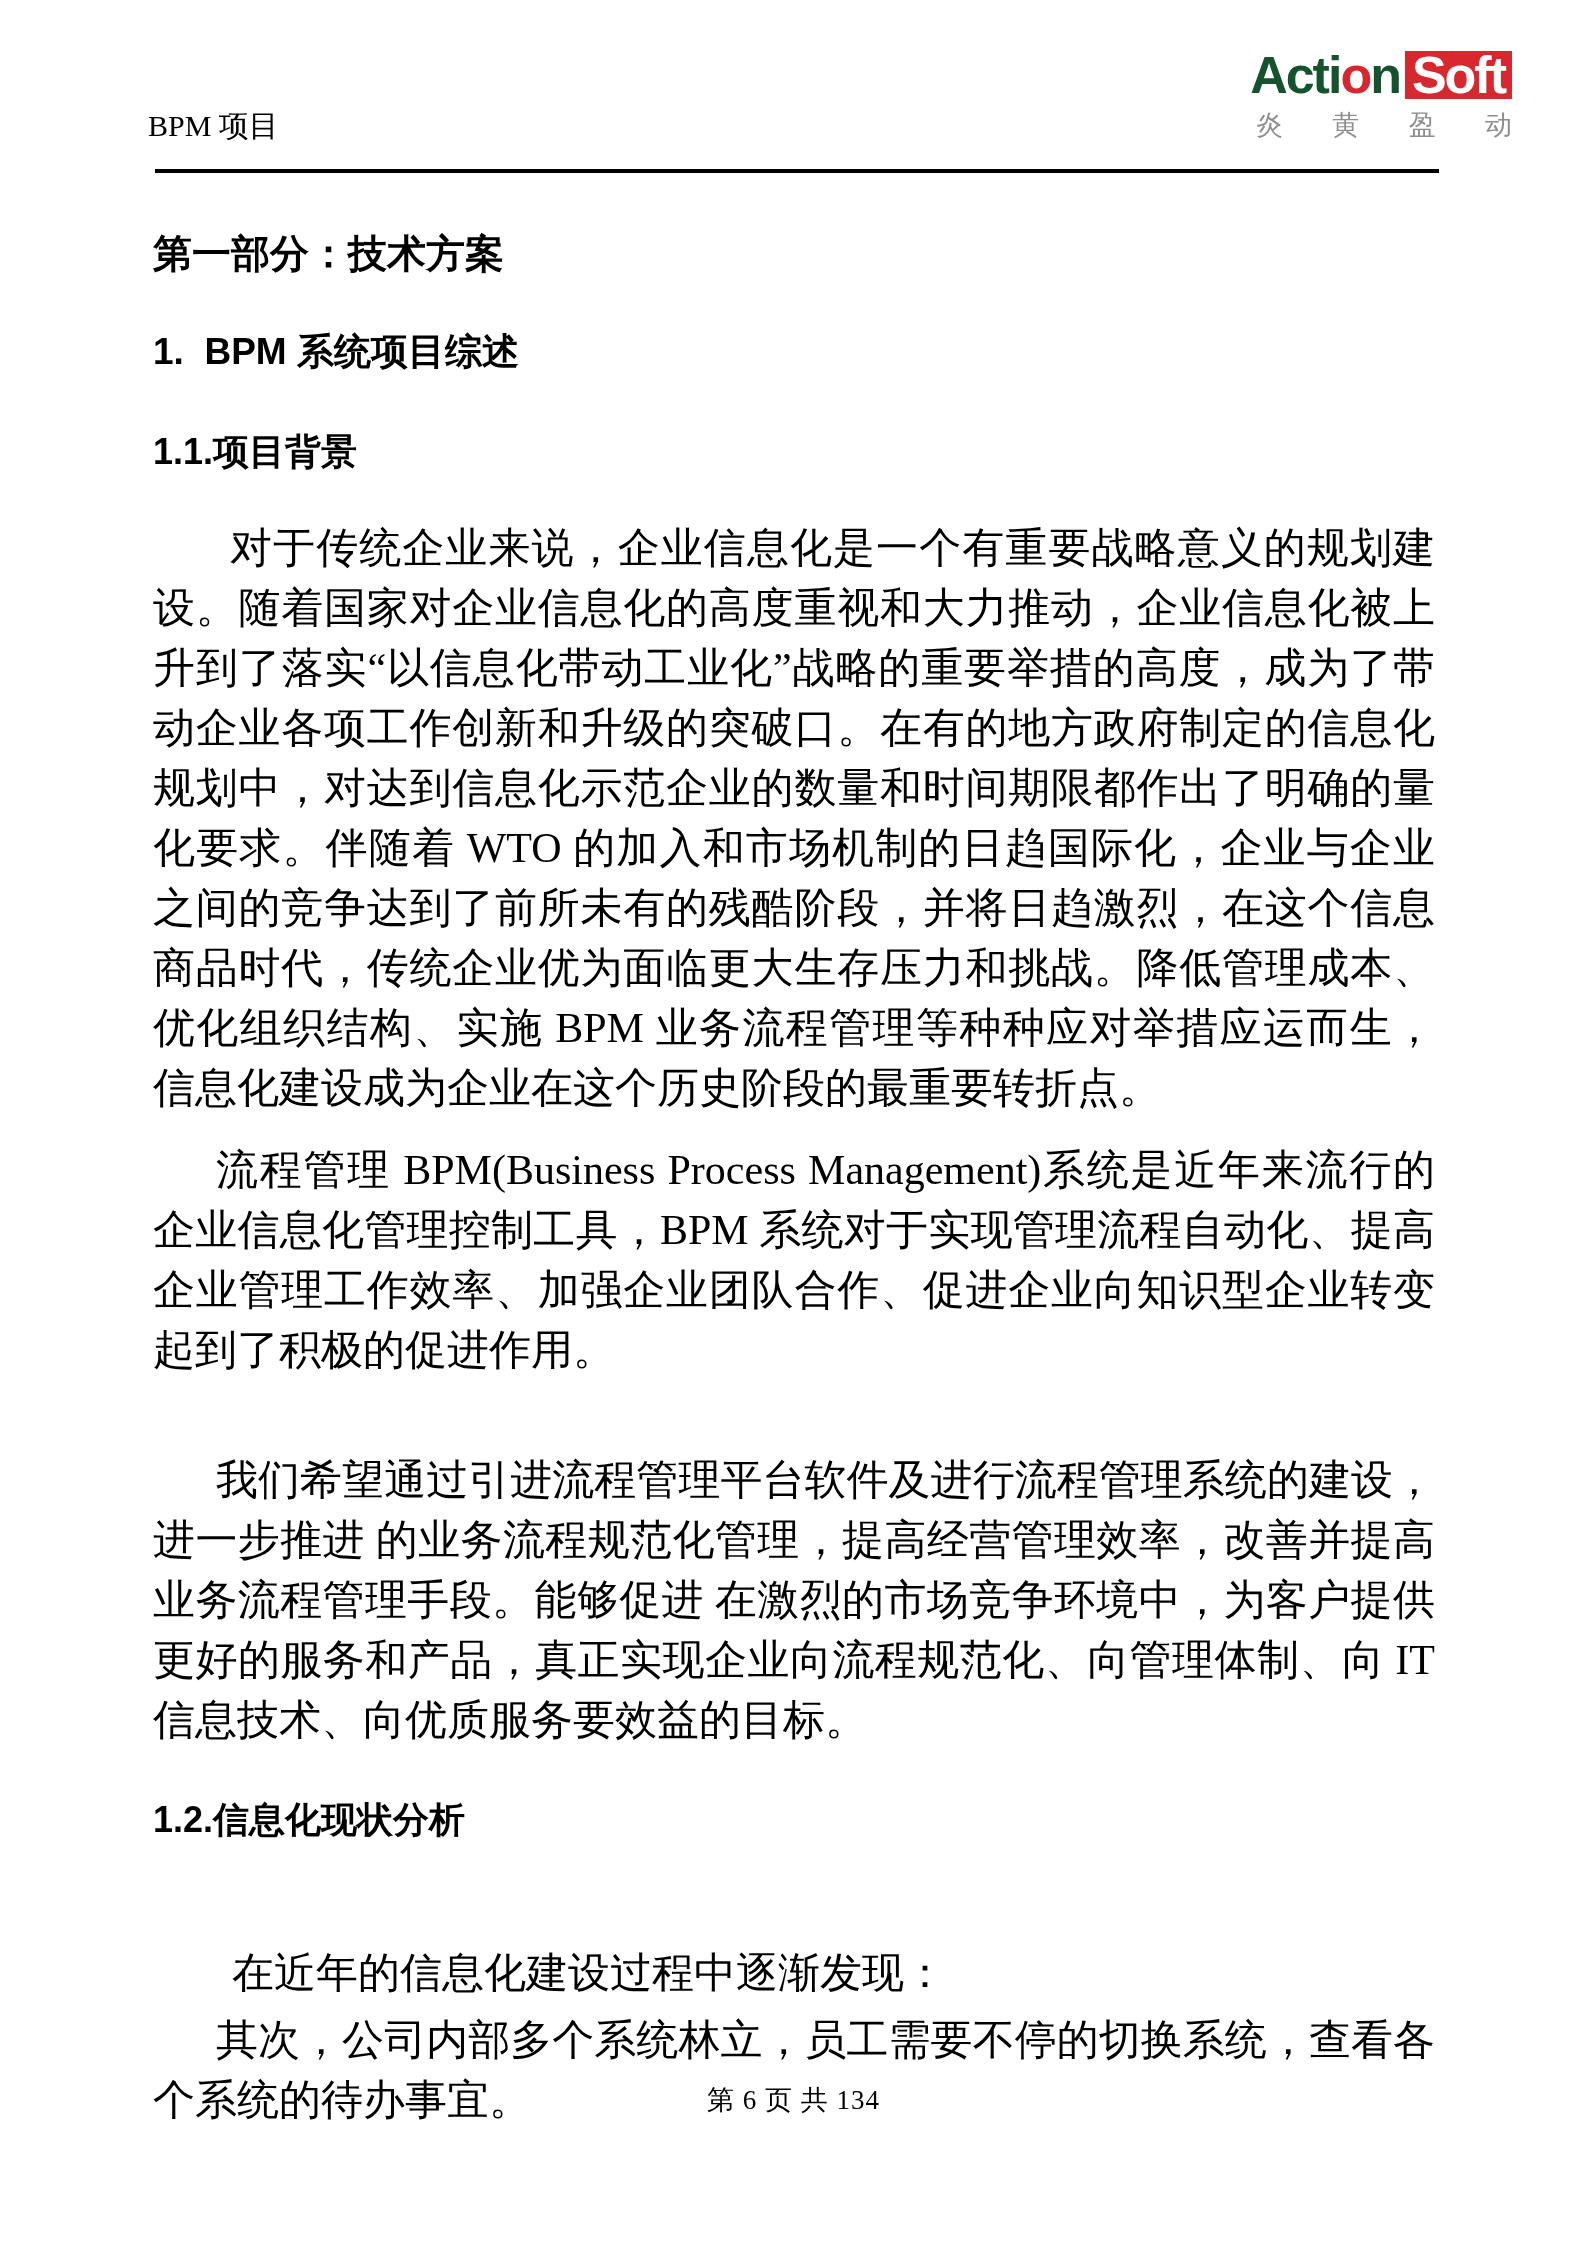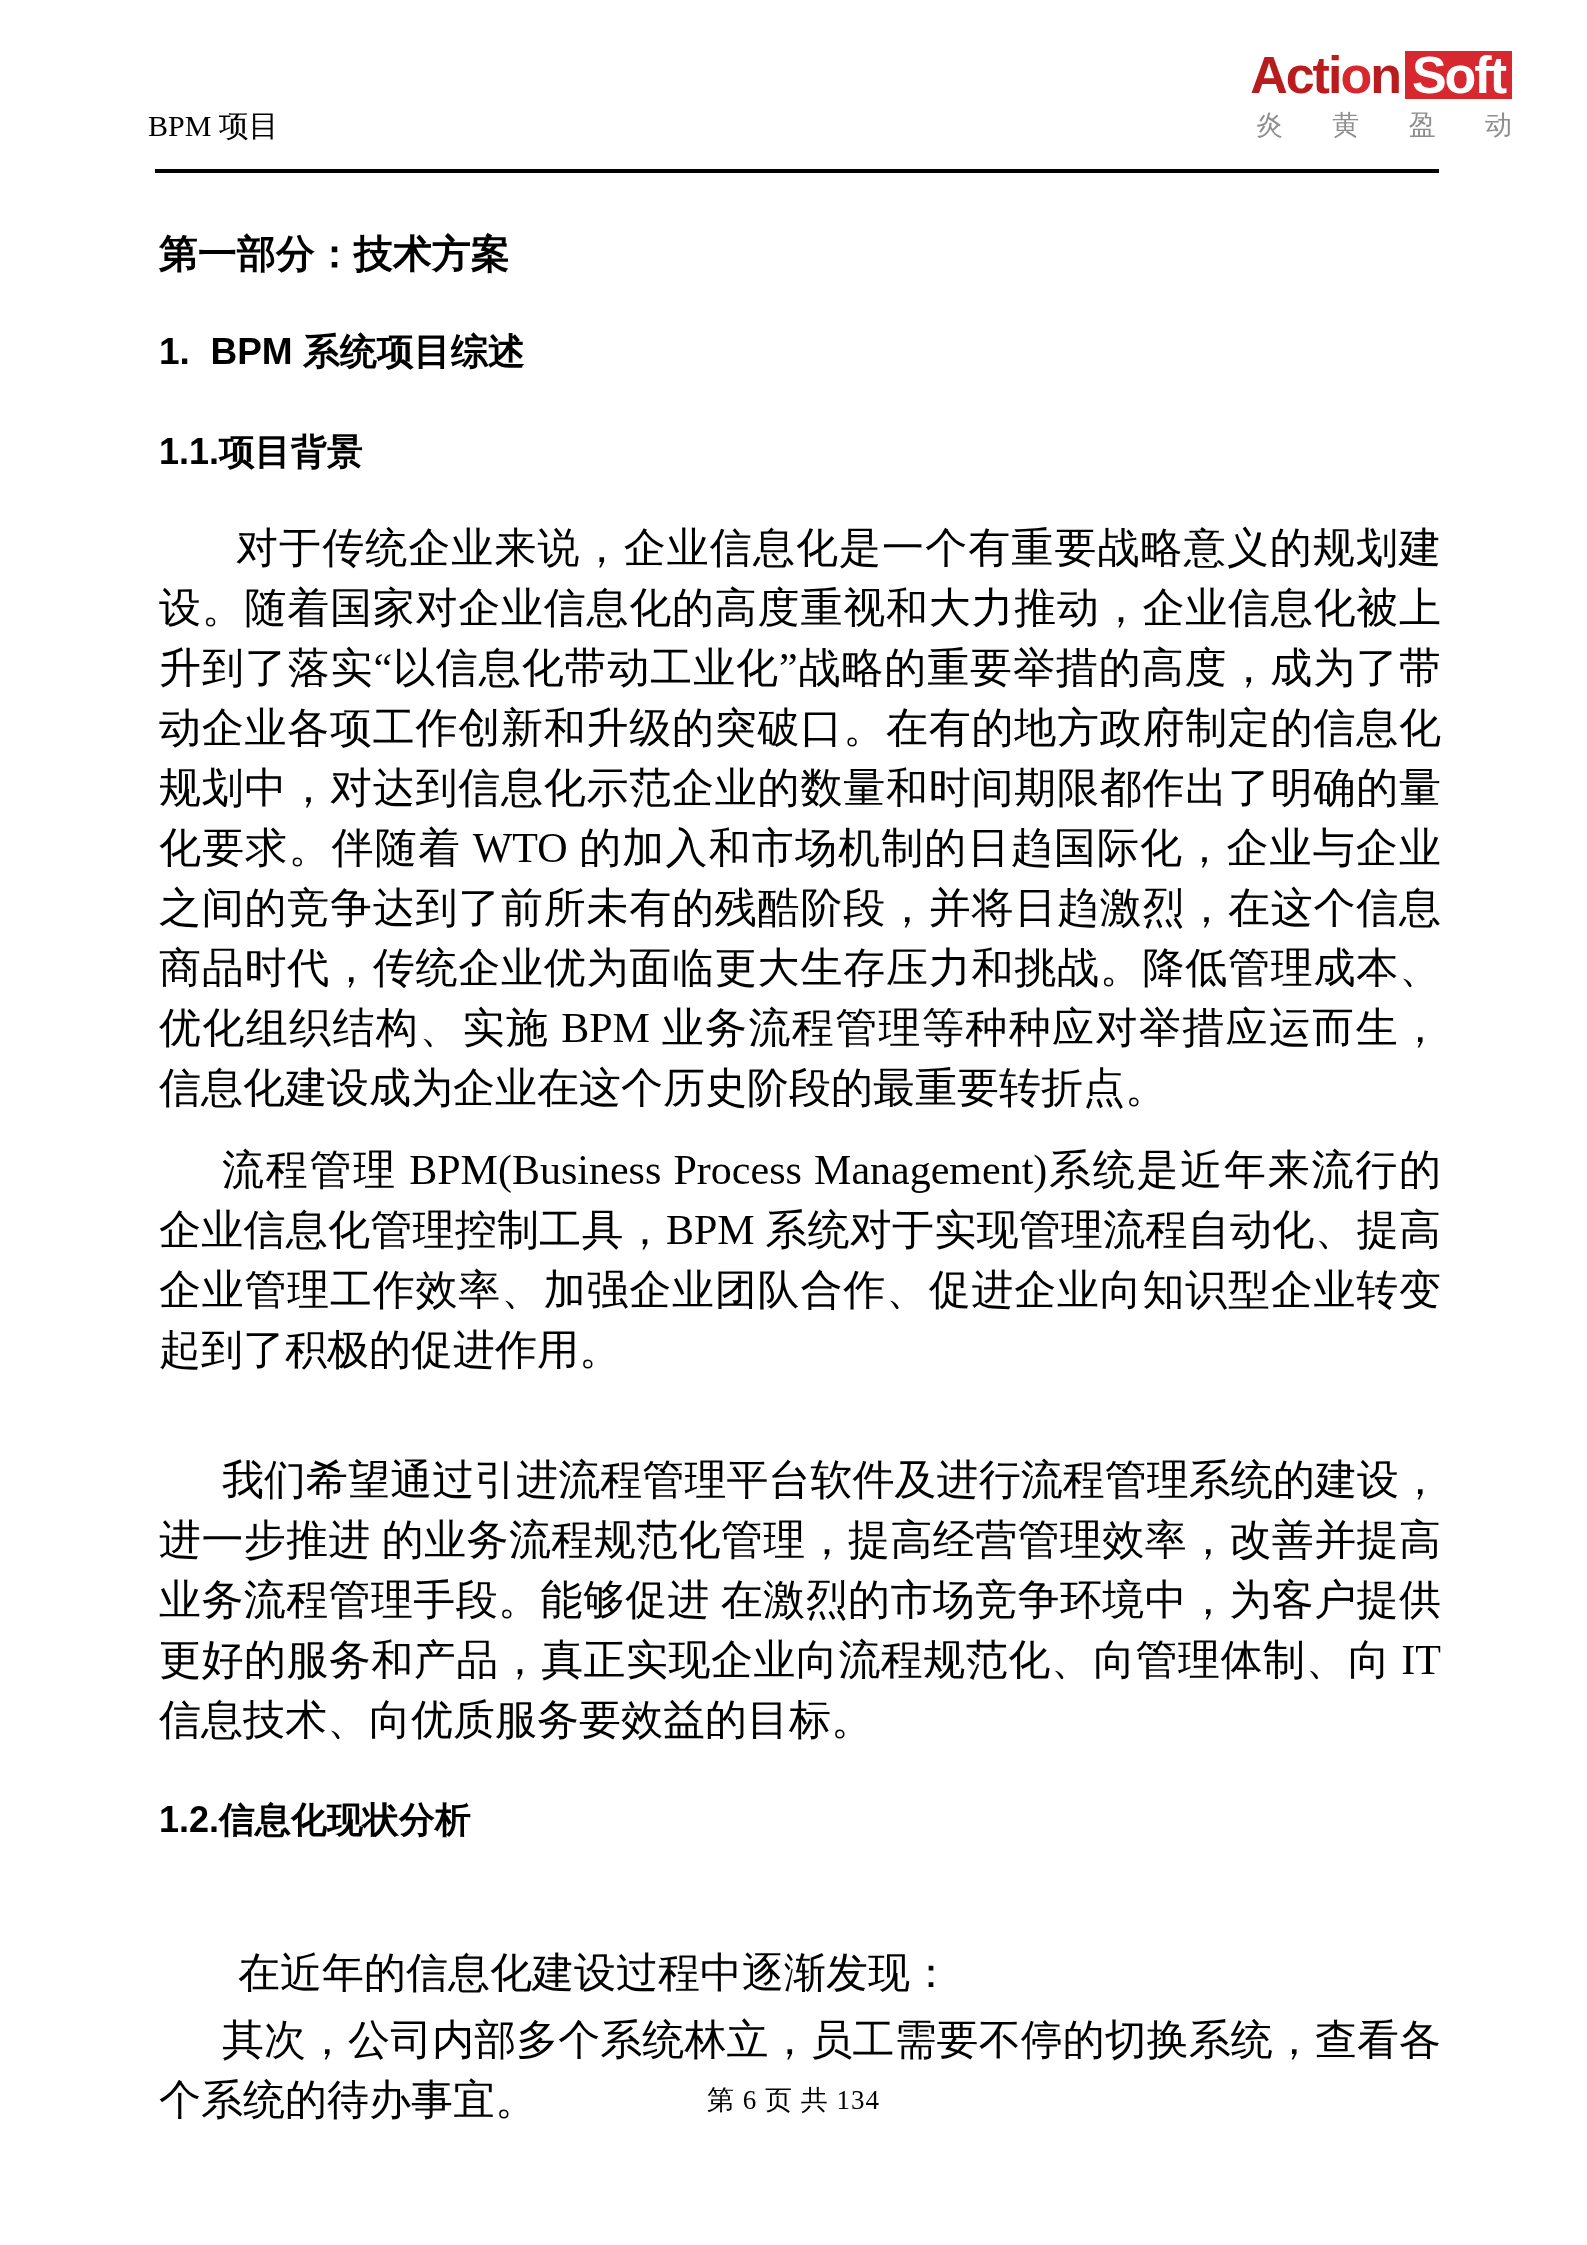"Acti" .logo-word { color: #b91c1c -> #14532d }
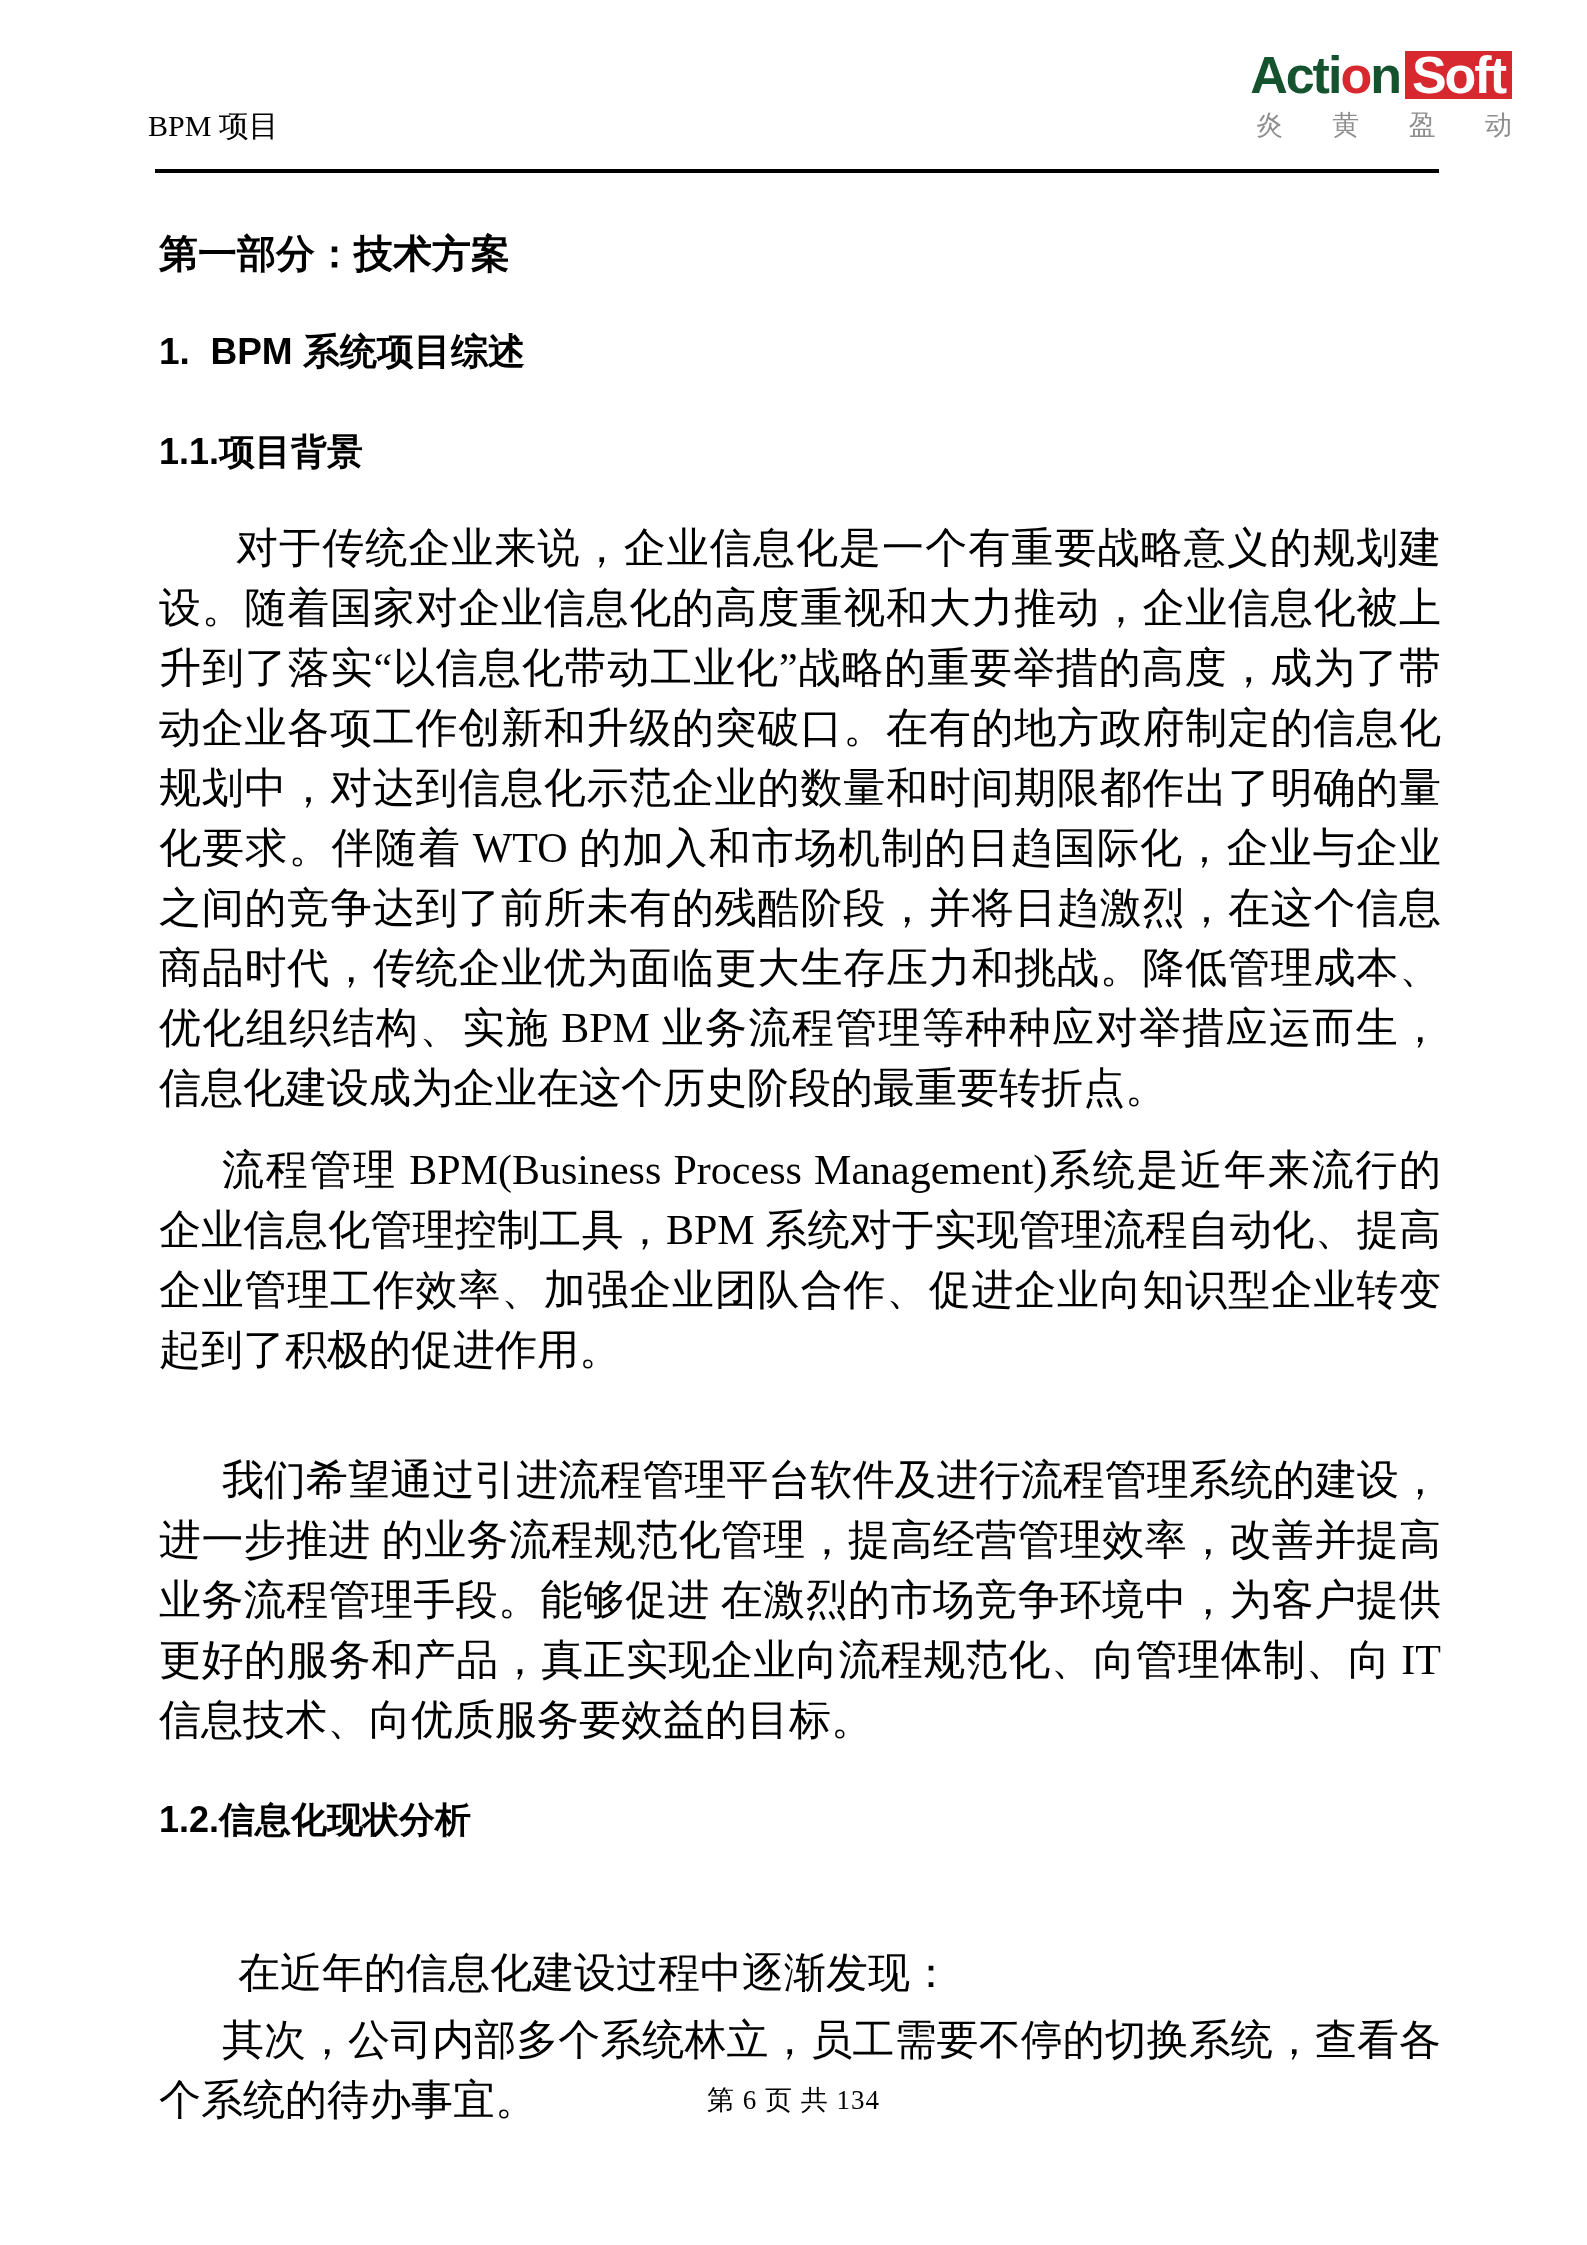"第一部分：技术方案" .content { left: 159px -> 153px }
